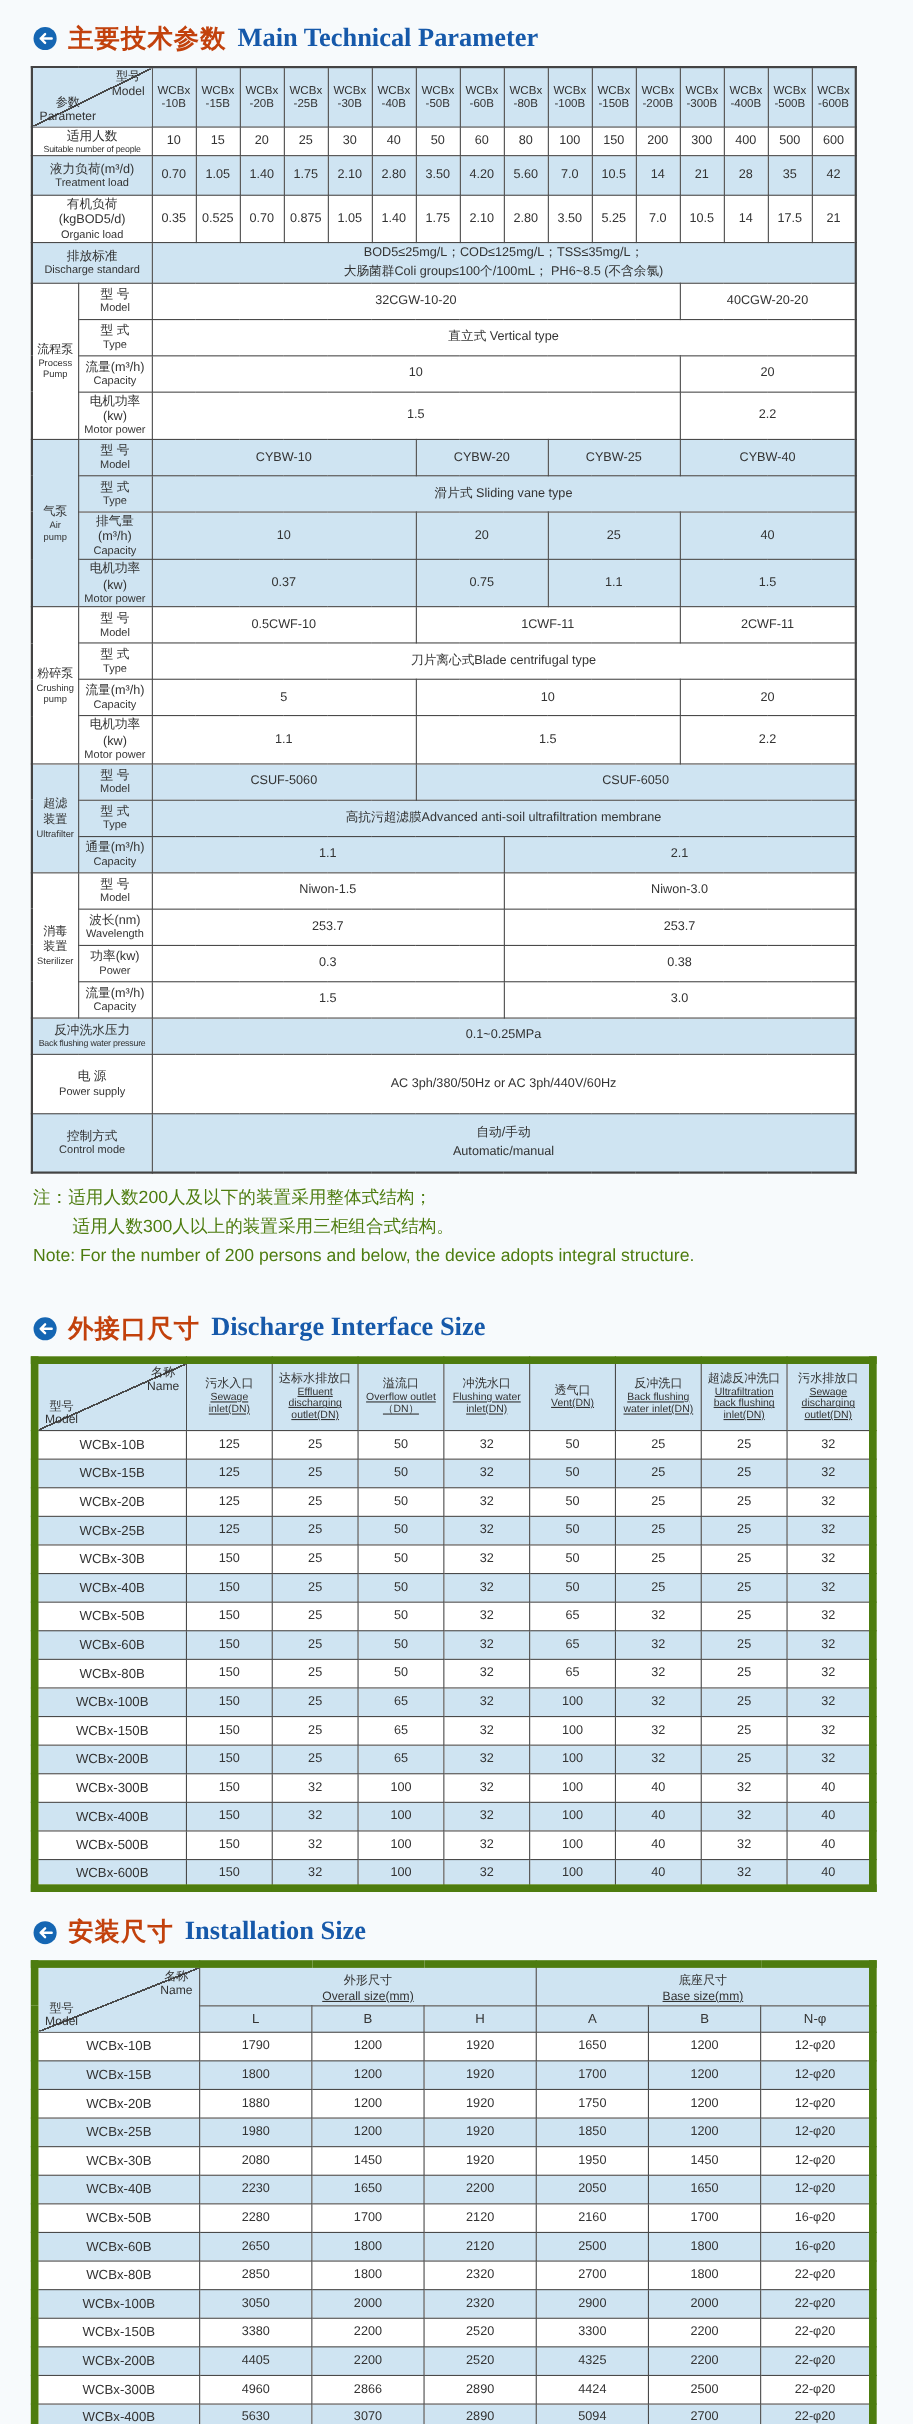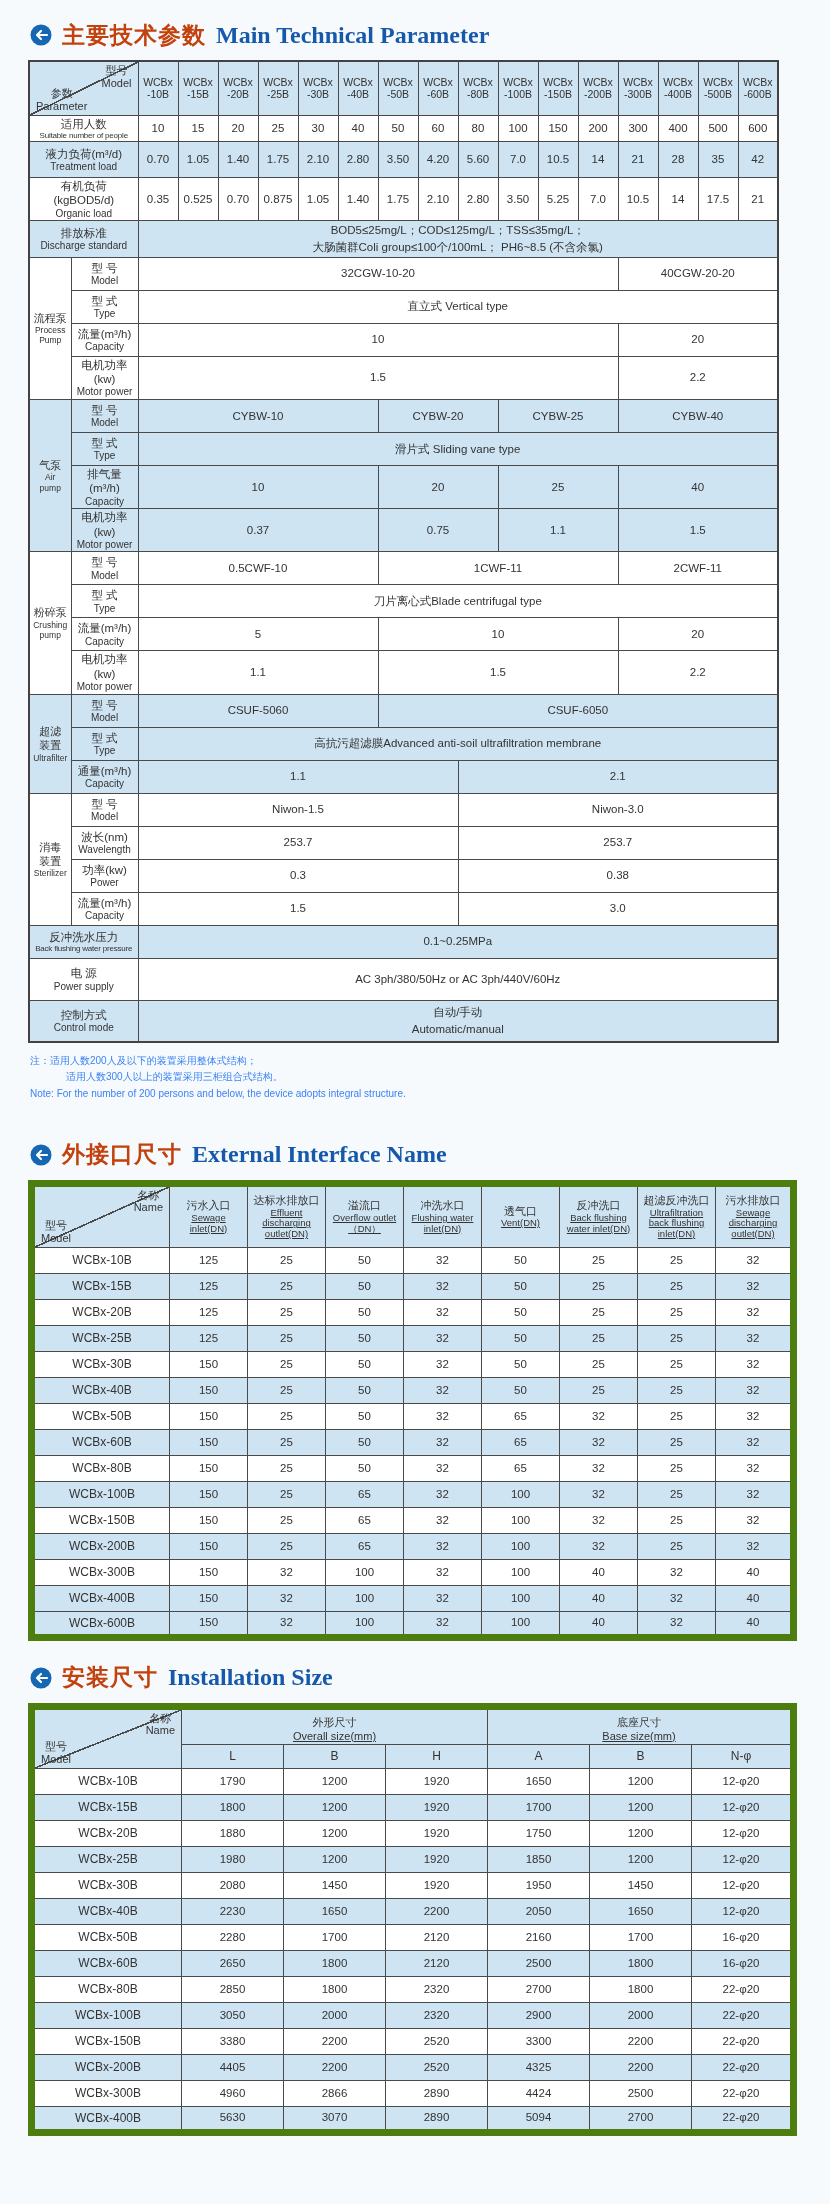"电 源" tr.r42 { height: 42px -> 54px }
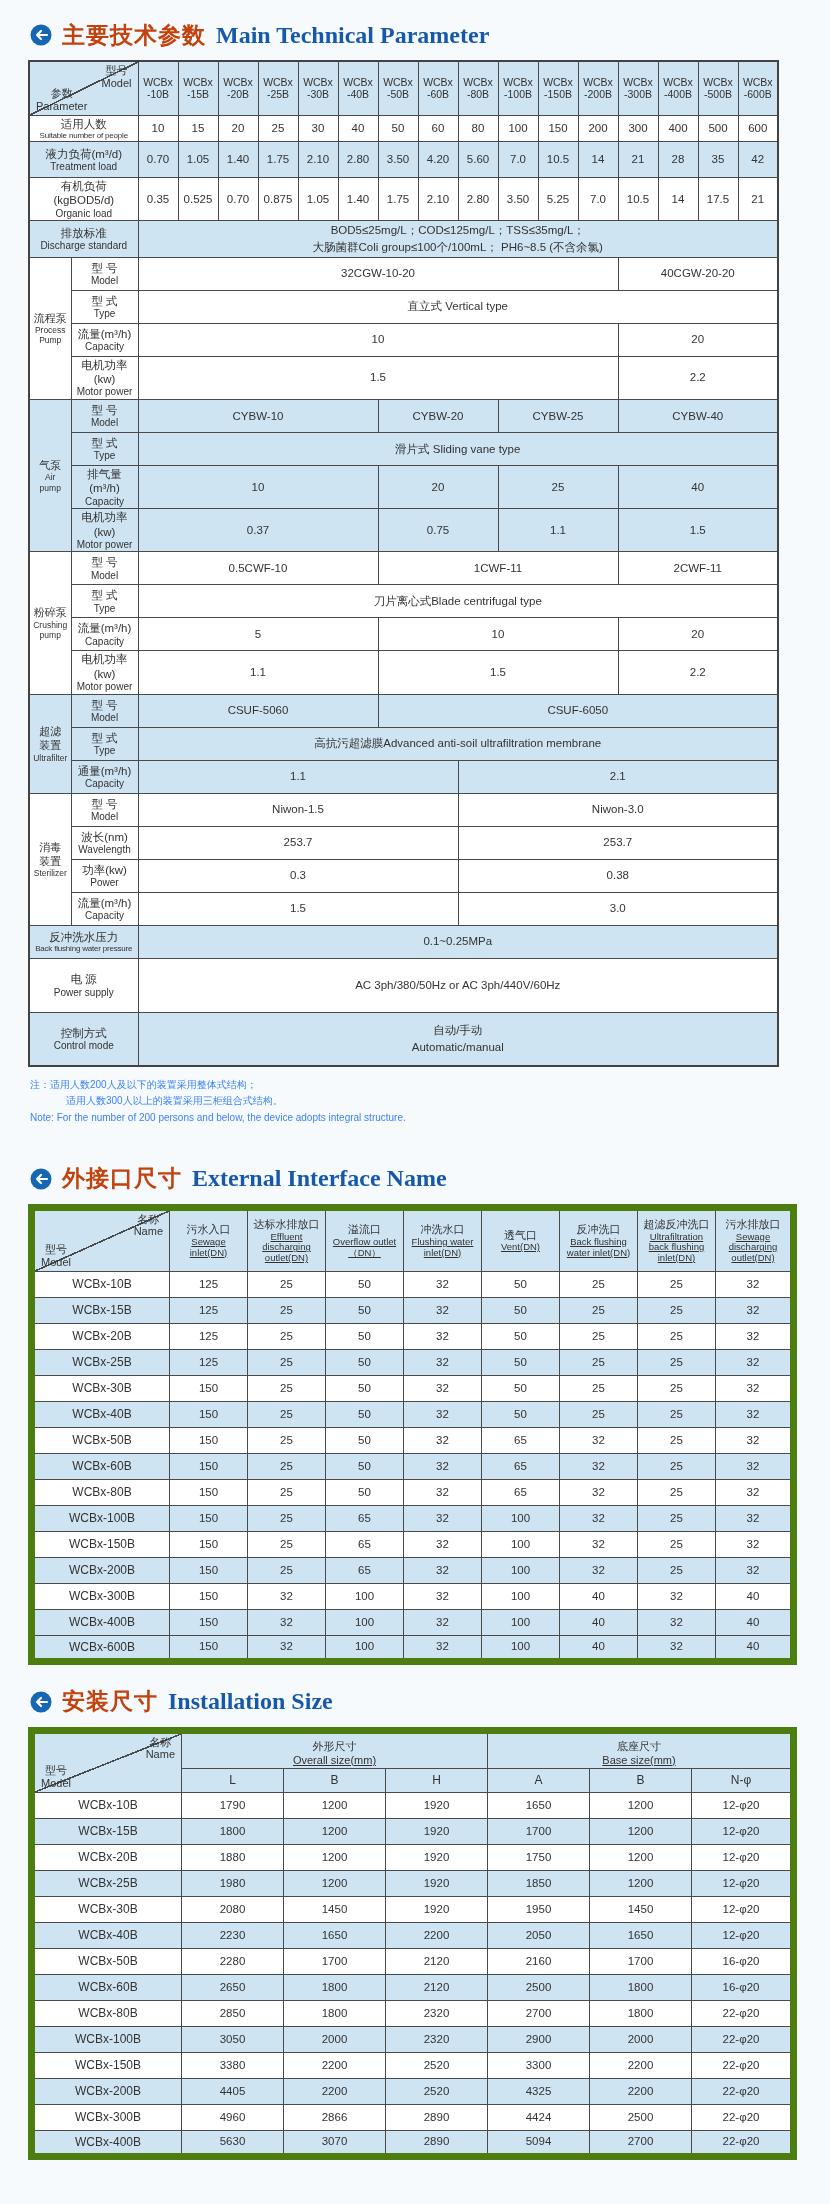"注：适用人数200人及以下的装置采用整体式结构；" .notes { color: #3b82f6 -> #4d7c0f; font-size: 10px -> 16px }
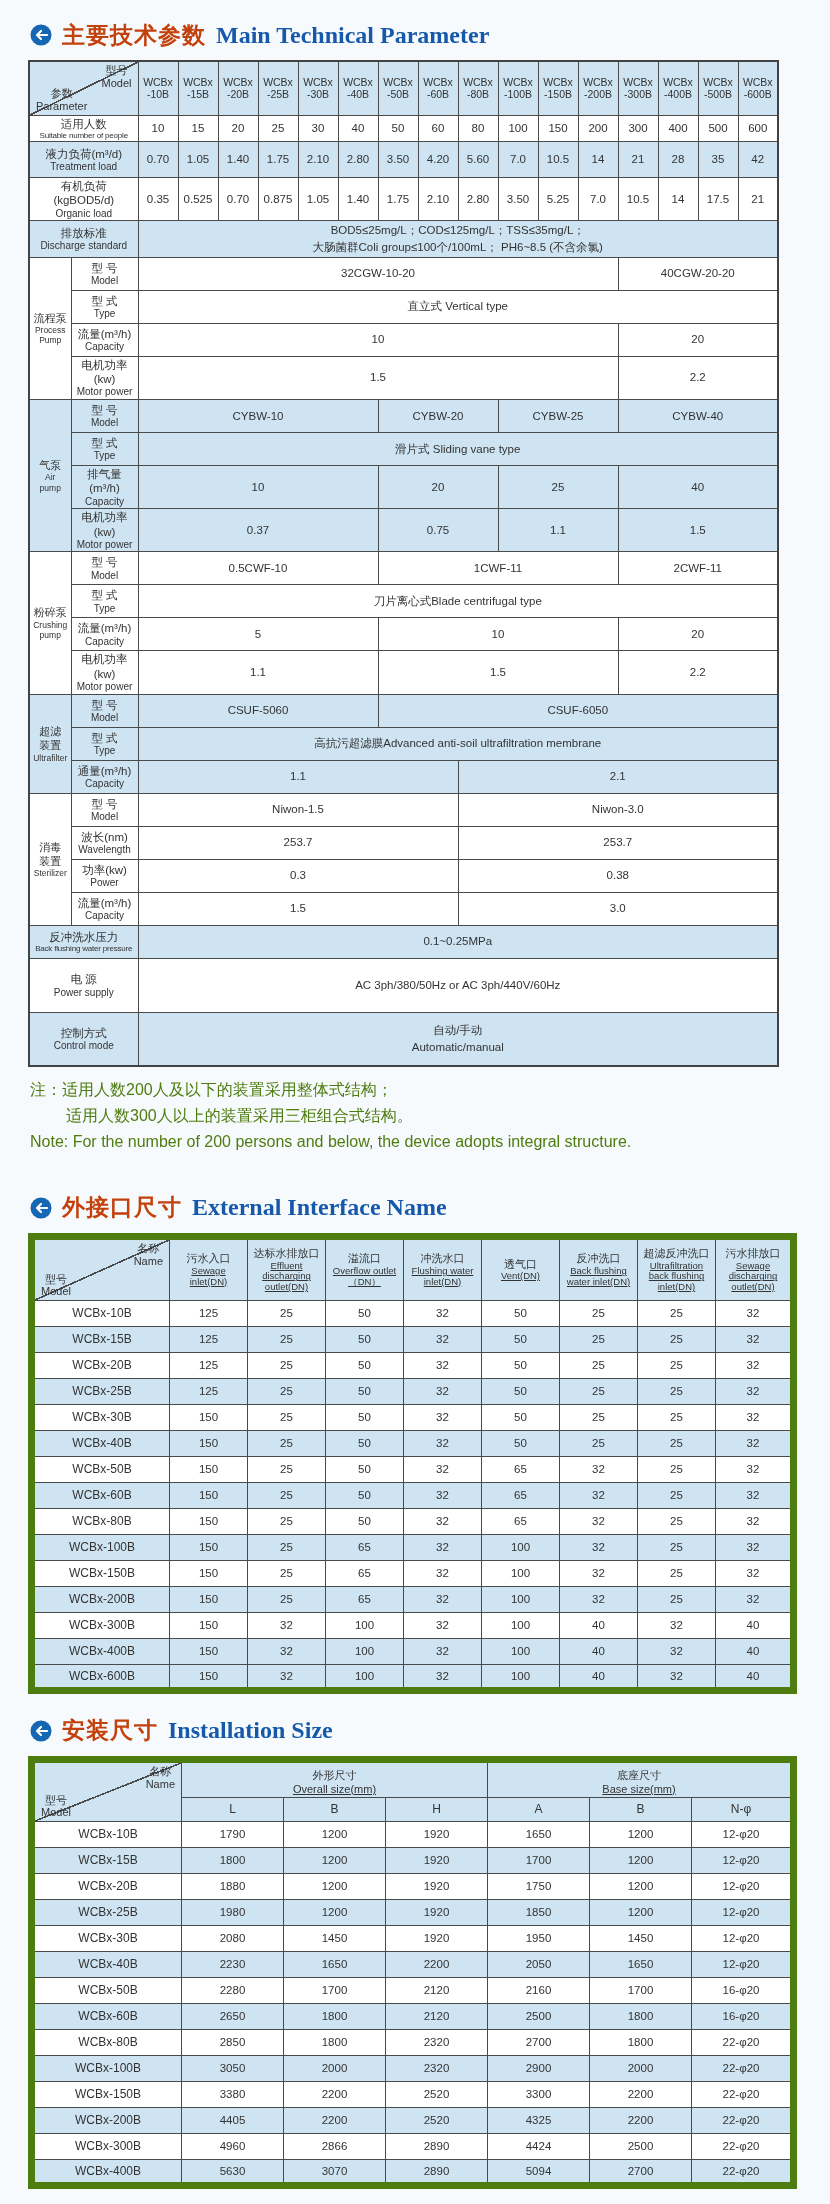"External Interface Name" span.te { text: External Interface Name -> Discharge Interface Size }
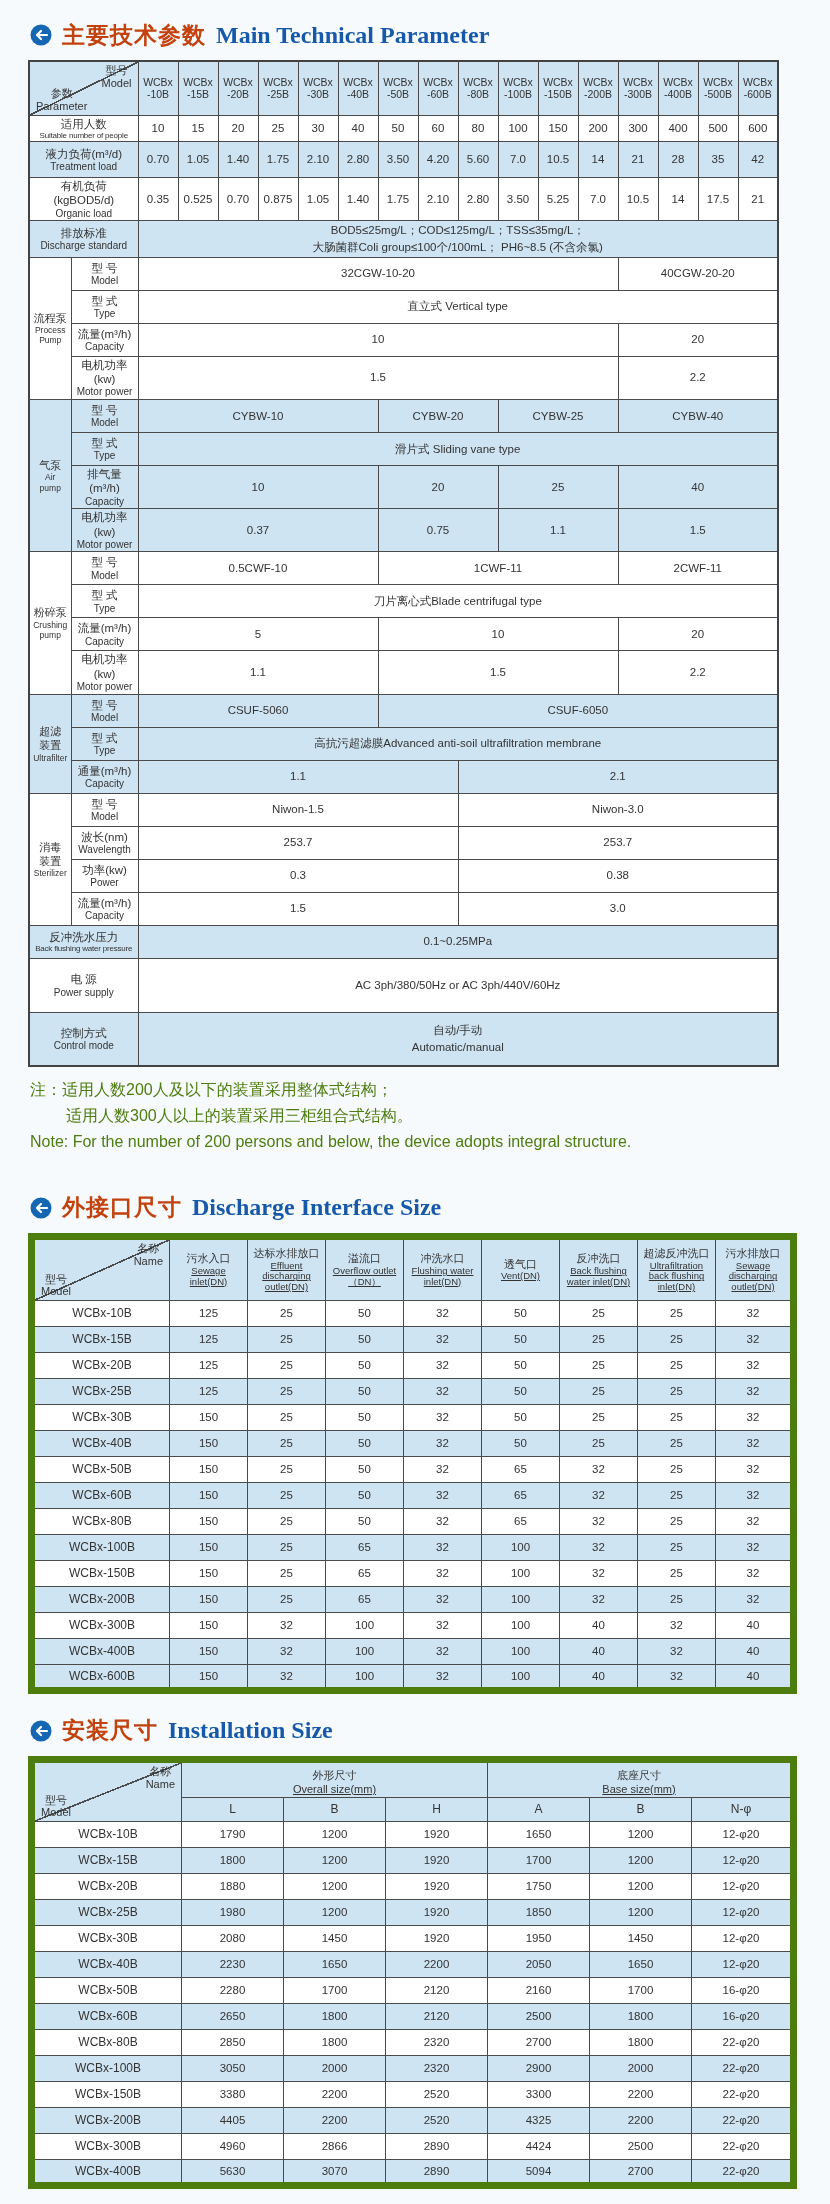"WCBx-500B" tr.r26 { html: none -> <tr> <td>WCBx-500B</td> <td>150</td> <td>32</td> <td>100</td> <td>32</td> <td>100</td> <td>40</td> <td>32</td> <td>40</td> </tr> }
